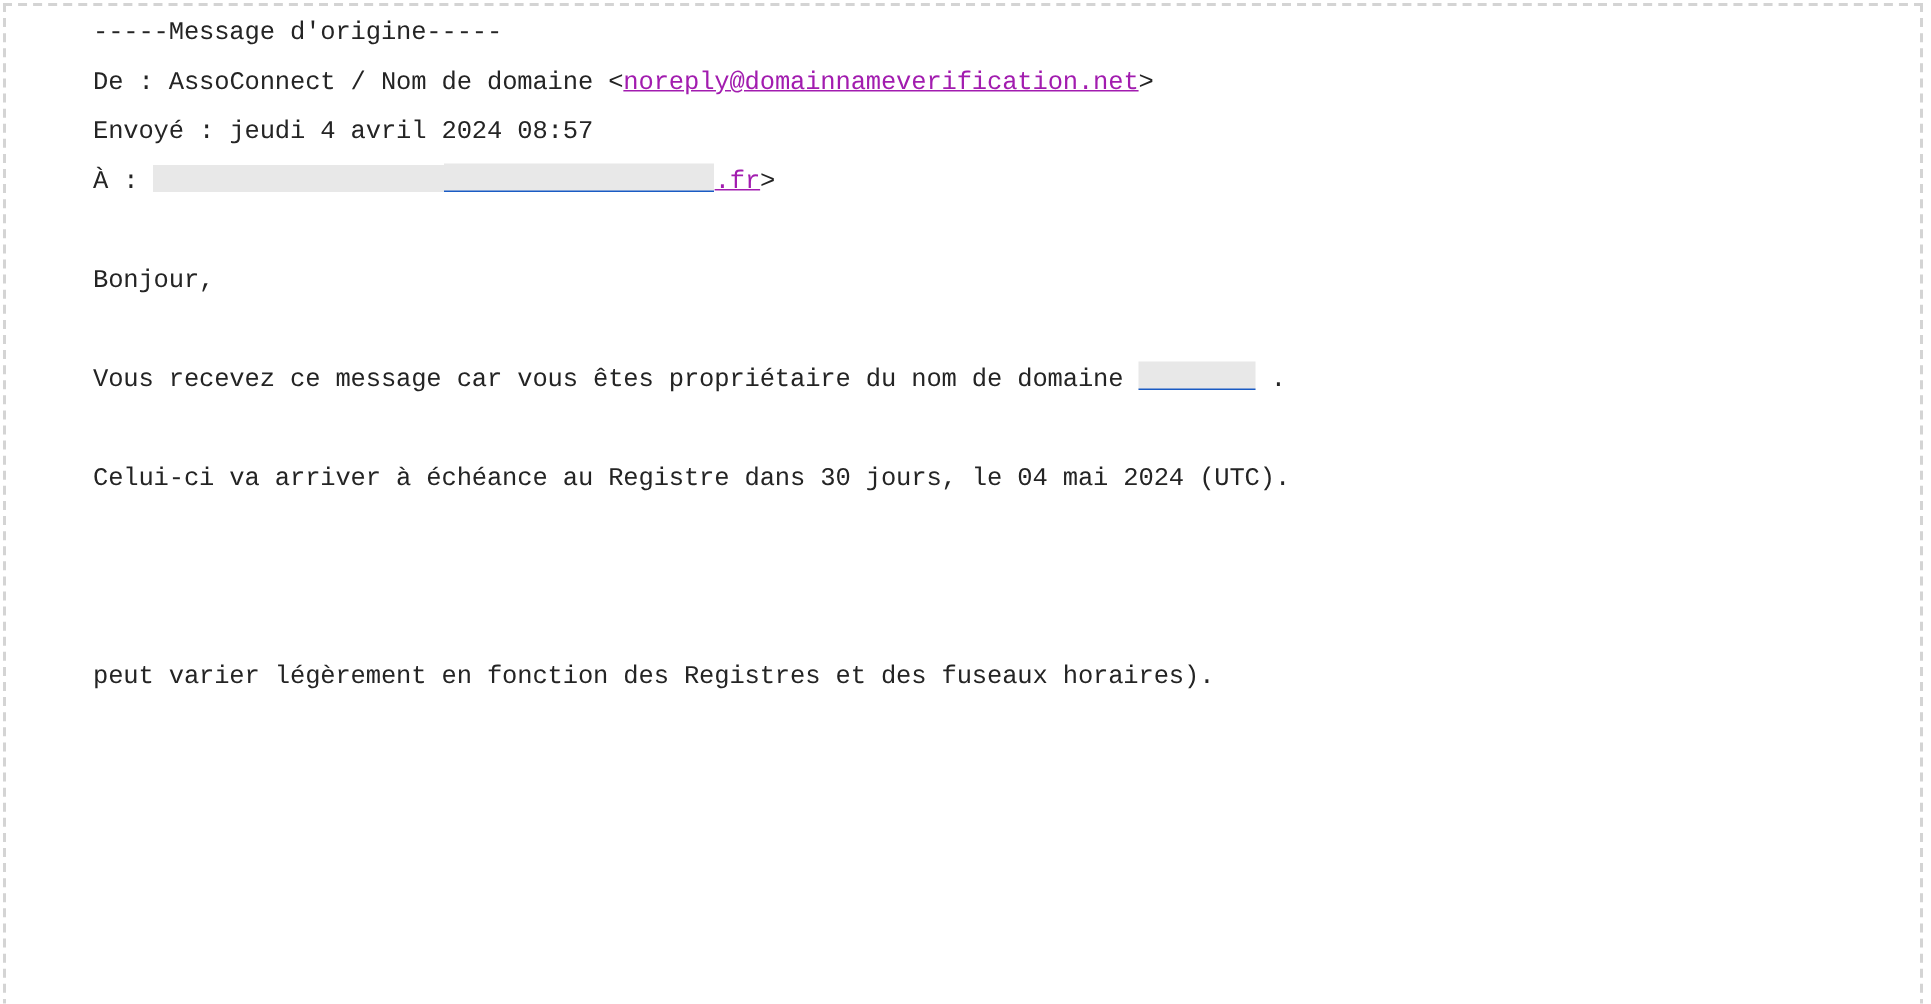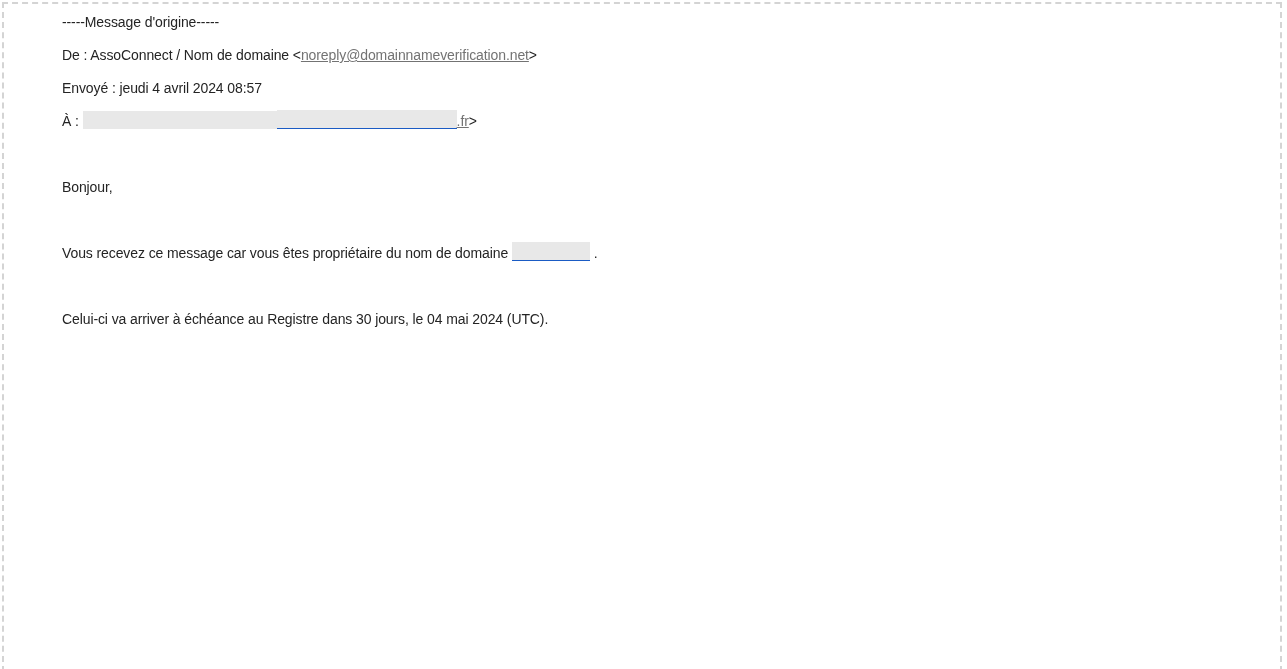"-----Message d'origine-----" .content { font-family: Liberation Sans, sans-serif -> Liberation Mono, monospace; font-size: 14px -> 17px }
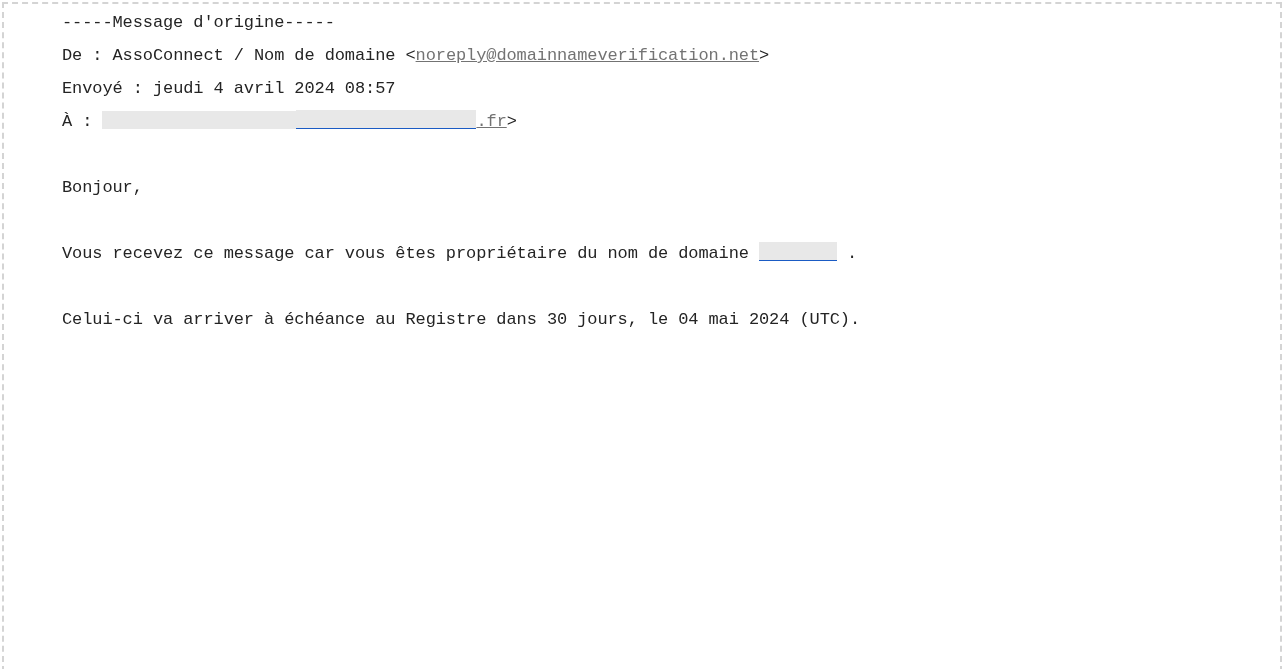"noreply@domainnameverification.net" a.link { color: #737373 -> #a21caf }
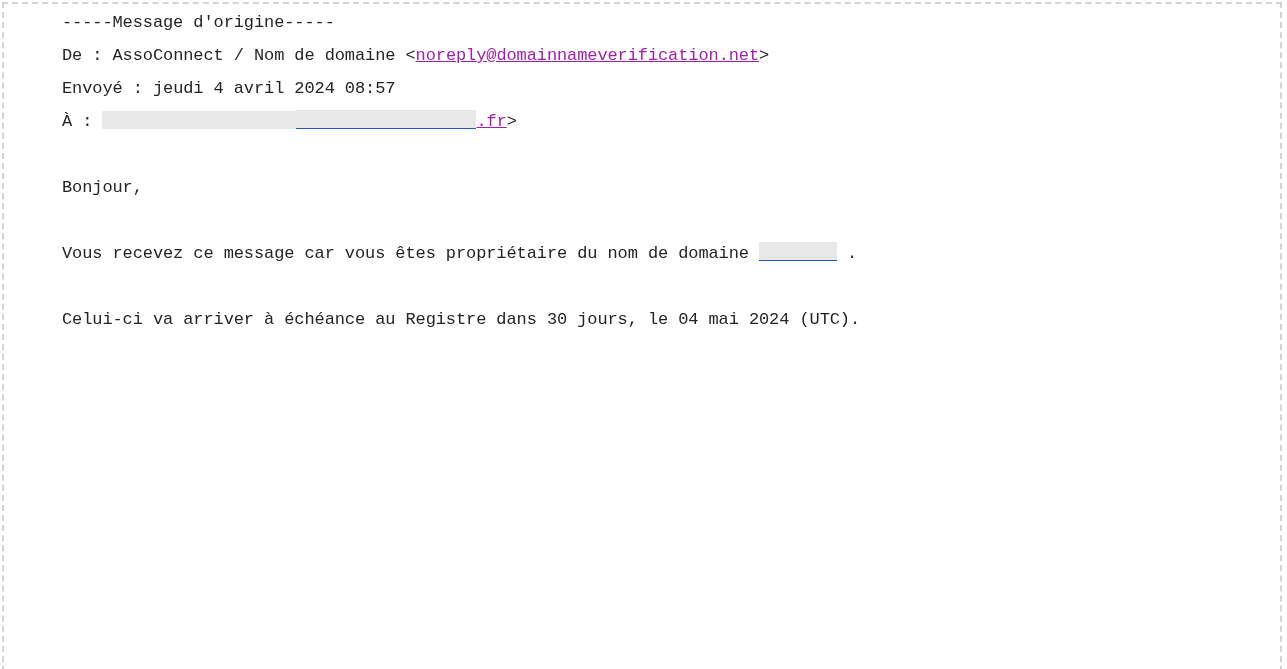"peut varier légèrement en fonction" div.line { html: none -> <div>peut varier légèrement en fonction des Registres et des fuseaux horaires).</div> }
